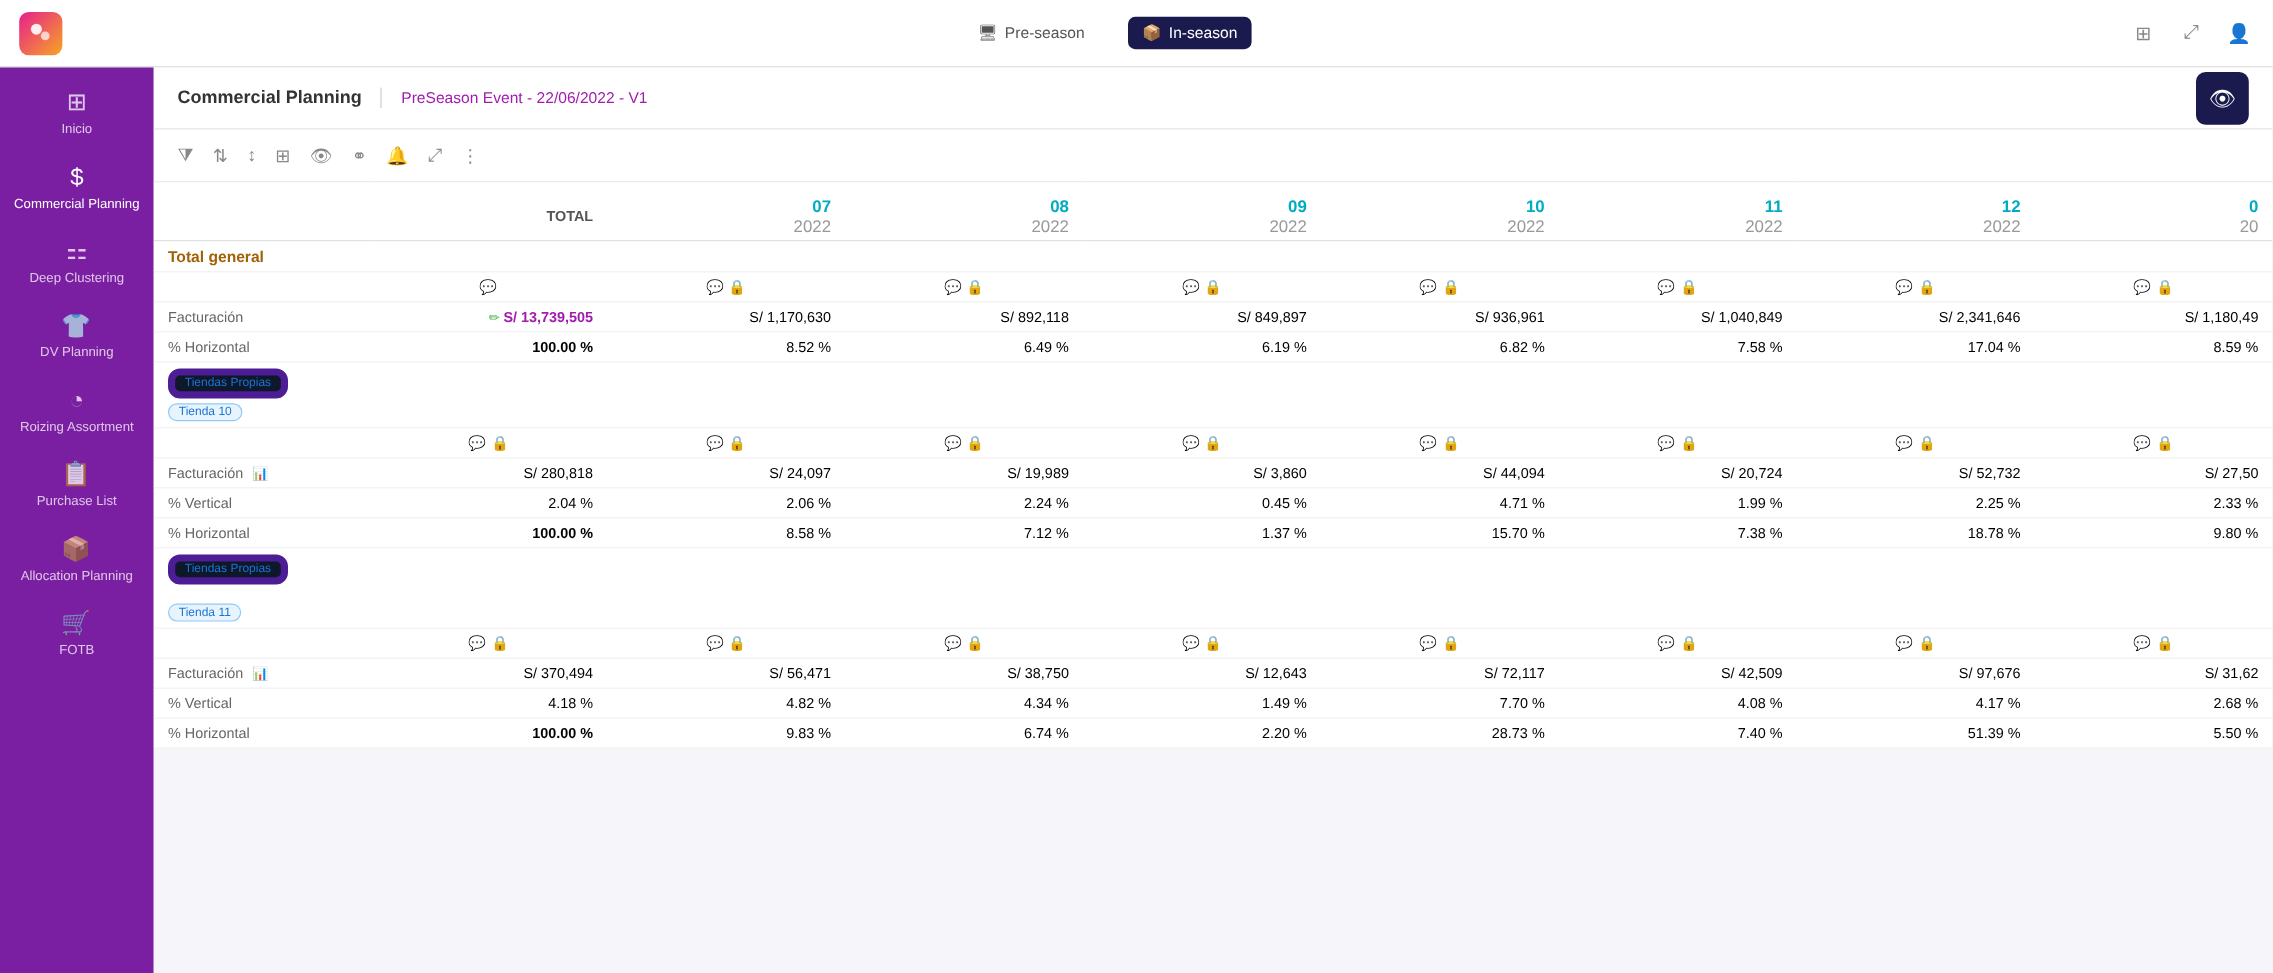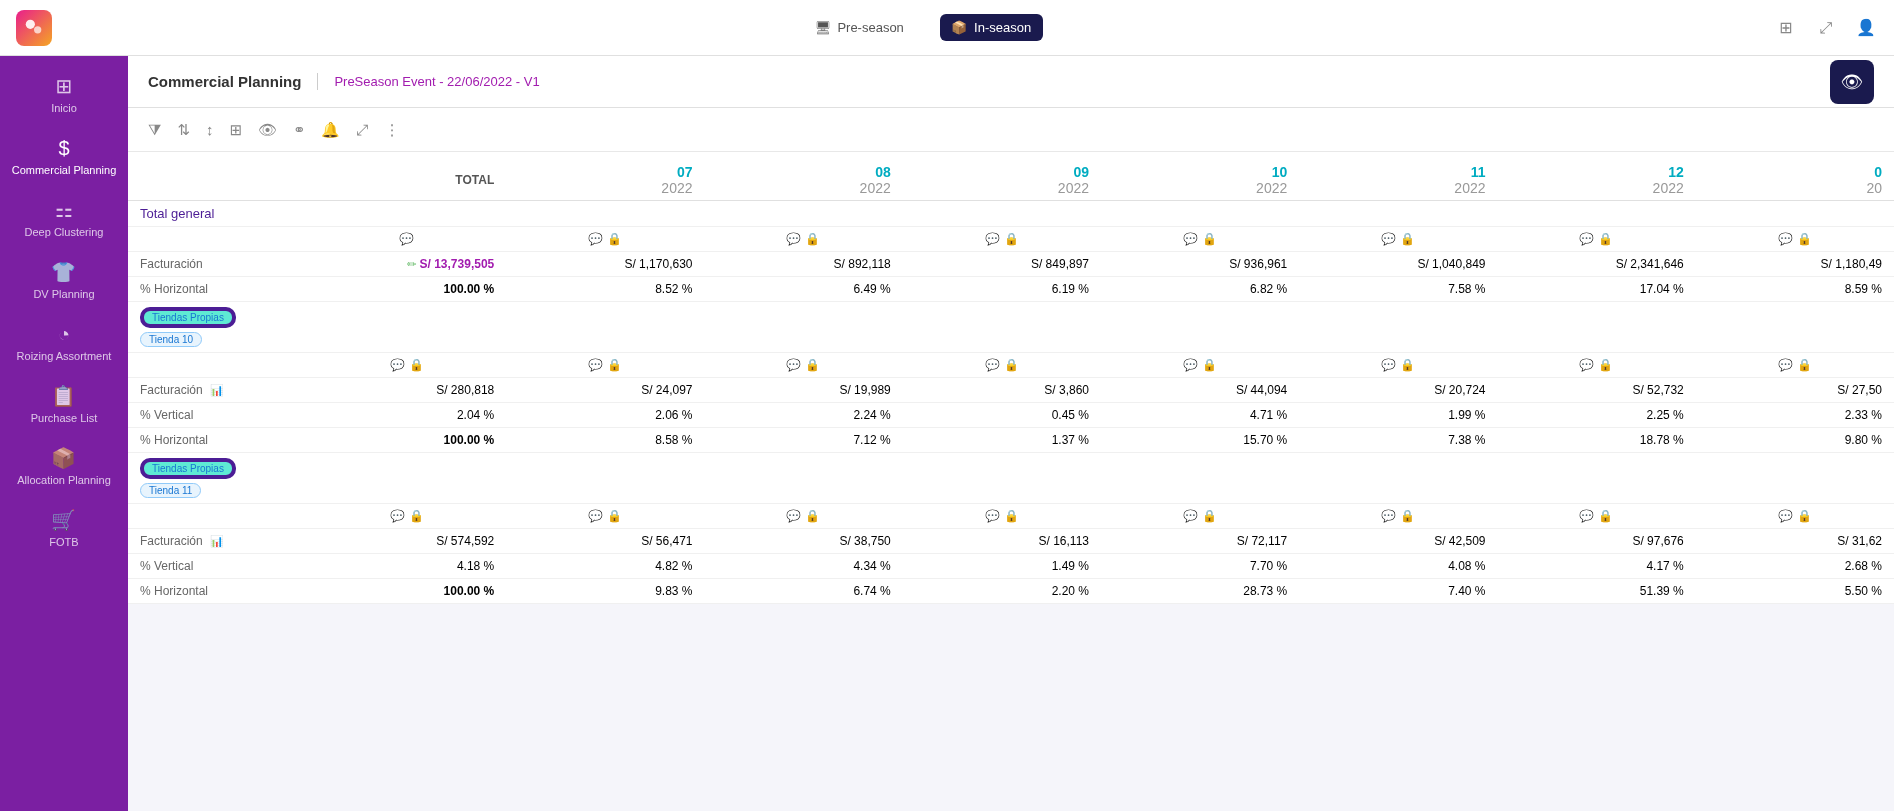"Total general" .row-group-label { color: #4c1d95 -> #a16207; font-weight: 400 -> 700 }
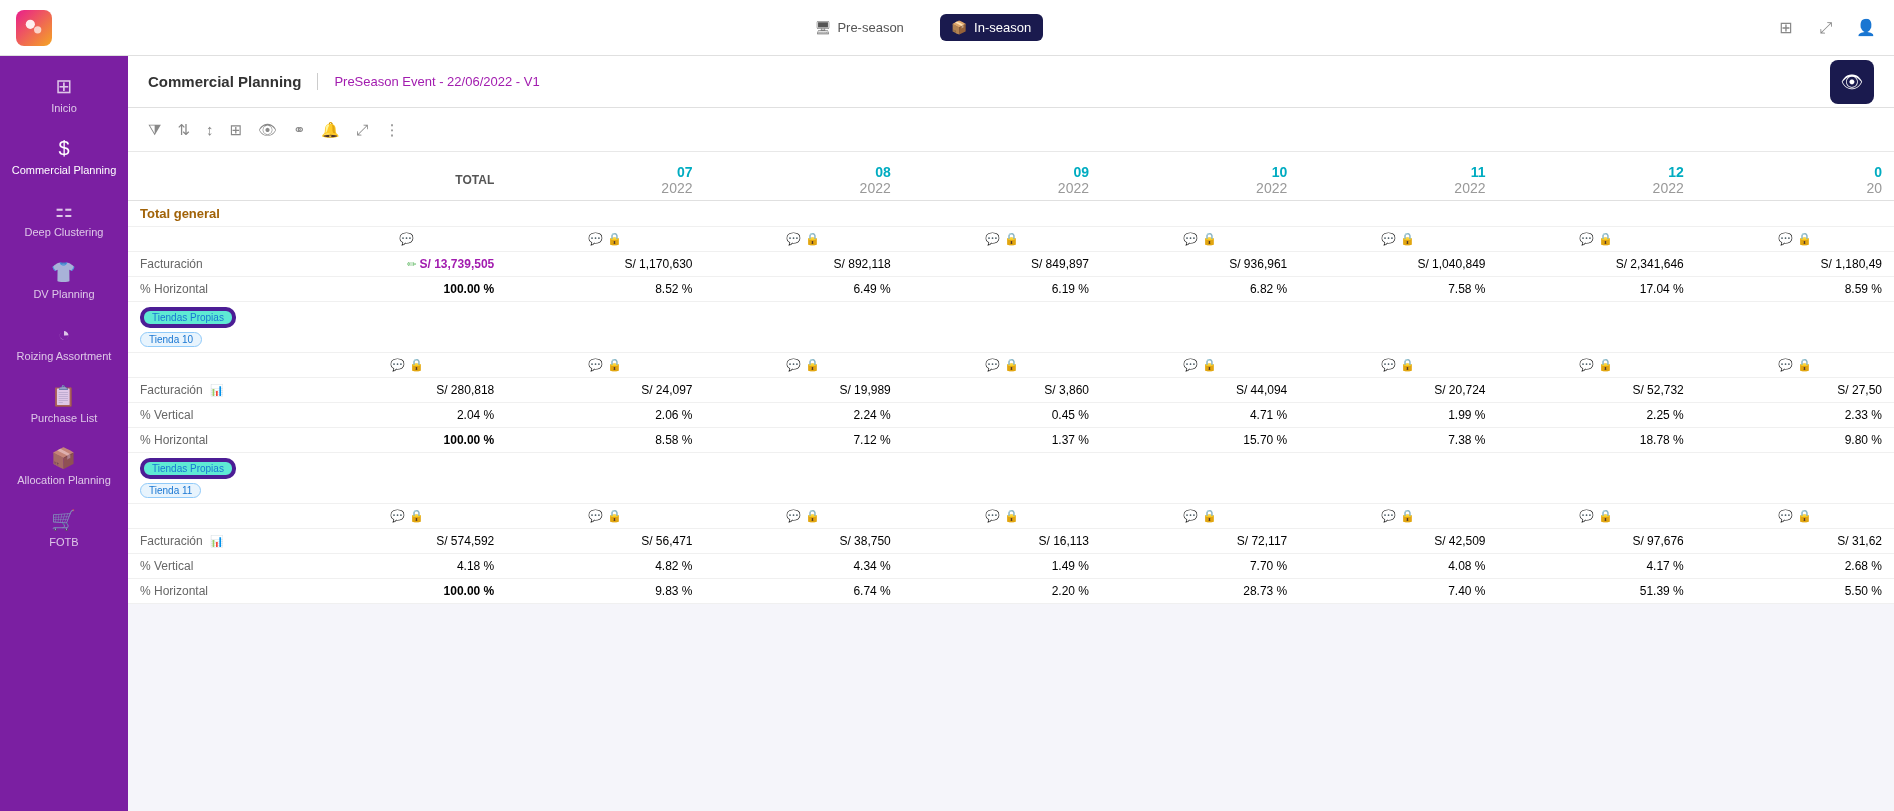"Tiendas Propias" .tiendas-tag { background: #5eead4 -> #0f172a; border: 4px solid #4c1d95 -> 6px solid #4c1d95 }
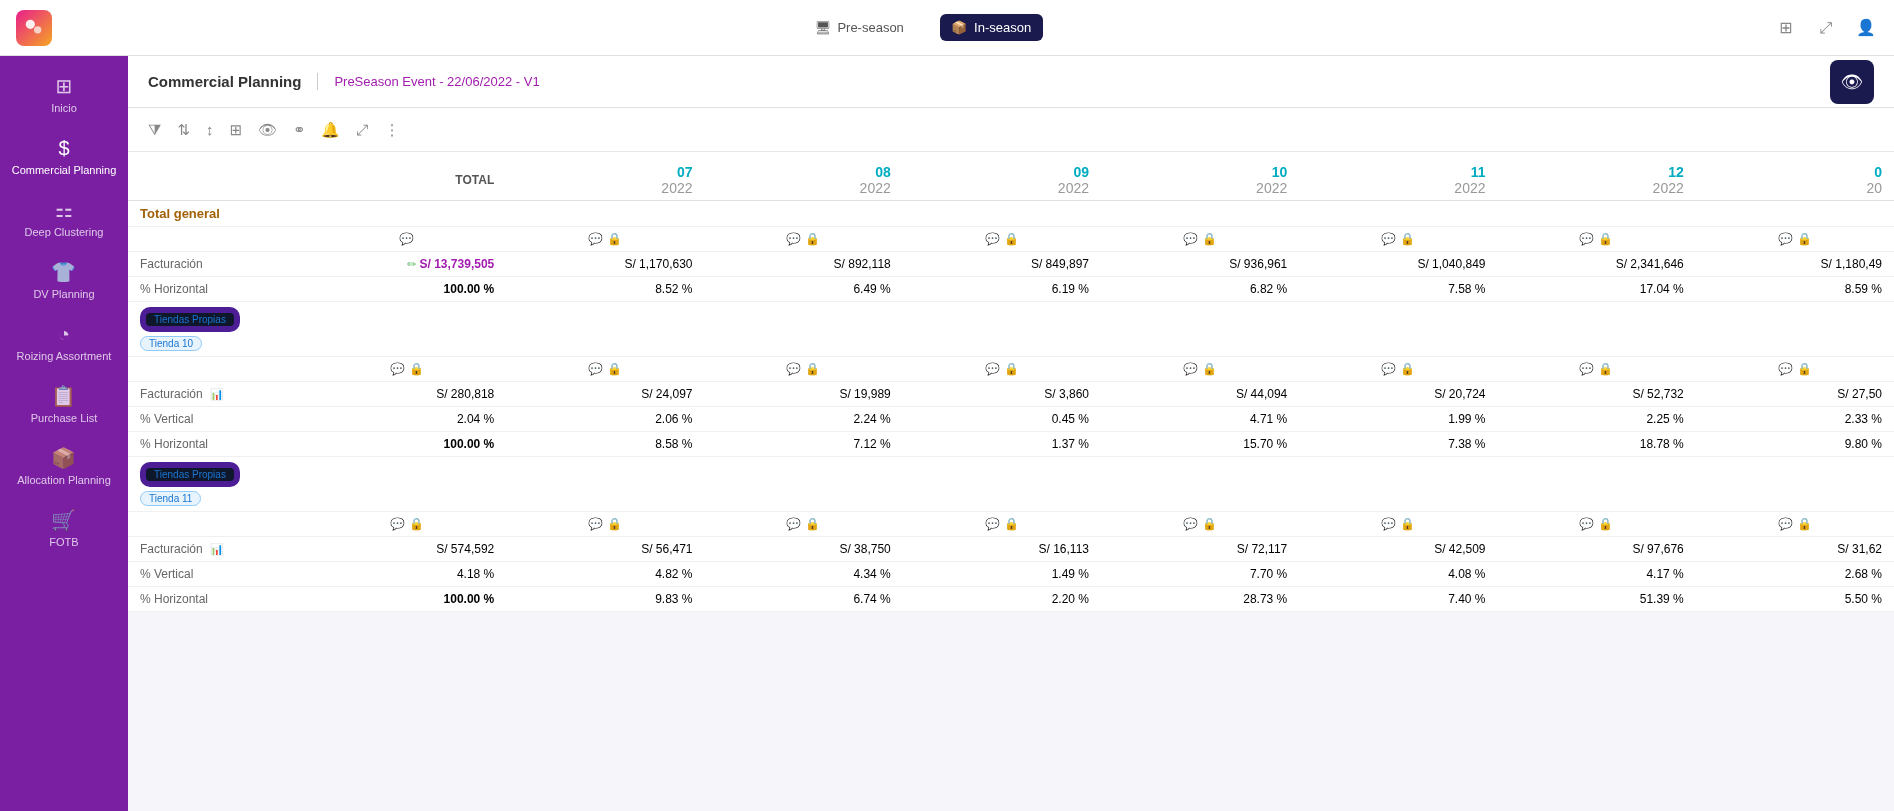"Tienda 11" div { margin-top: 2px -> 14px }
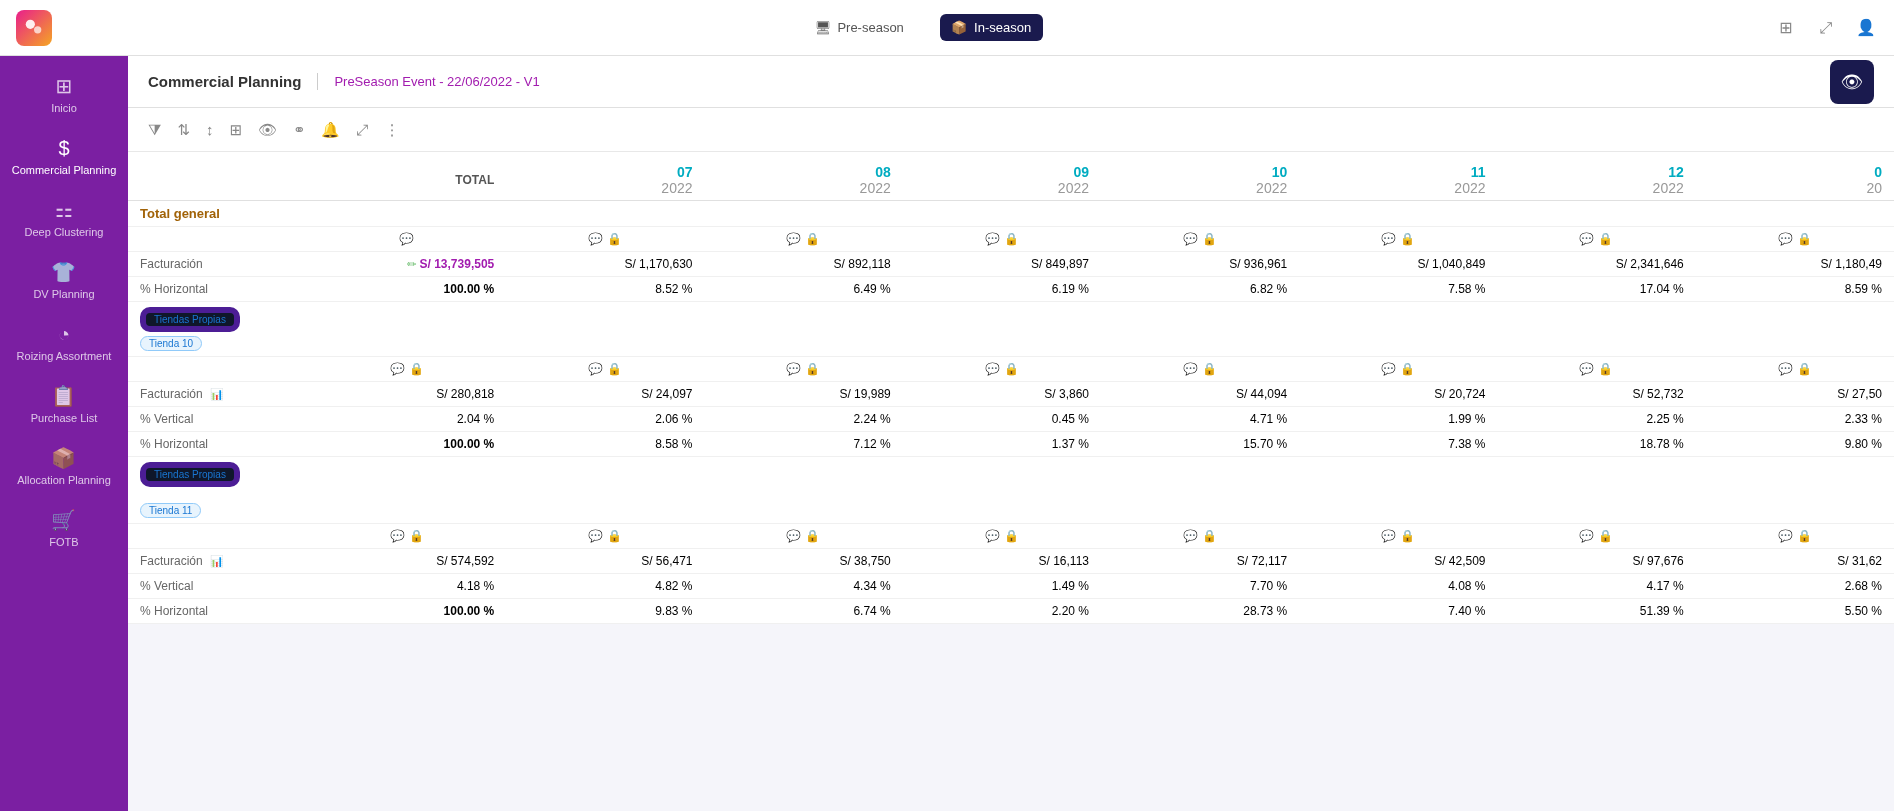"S/ 574,592" td.right { text: 574,592 -> 370,494 }
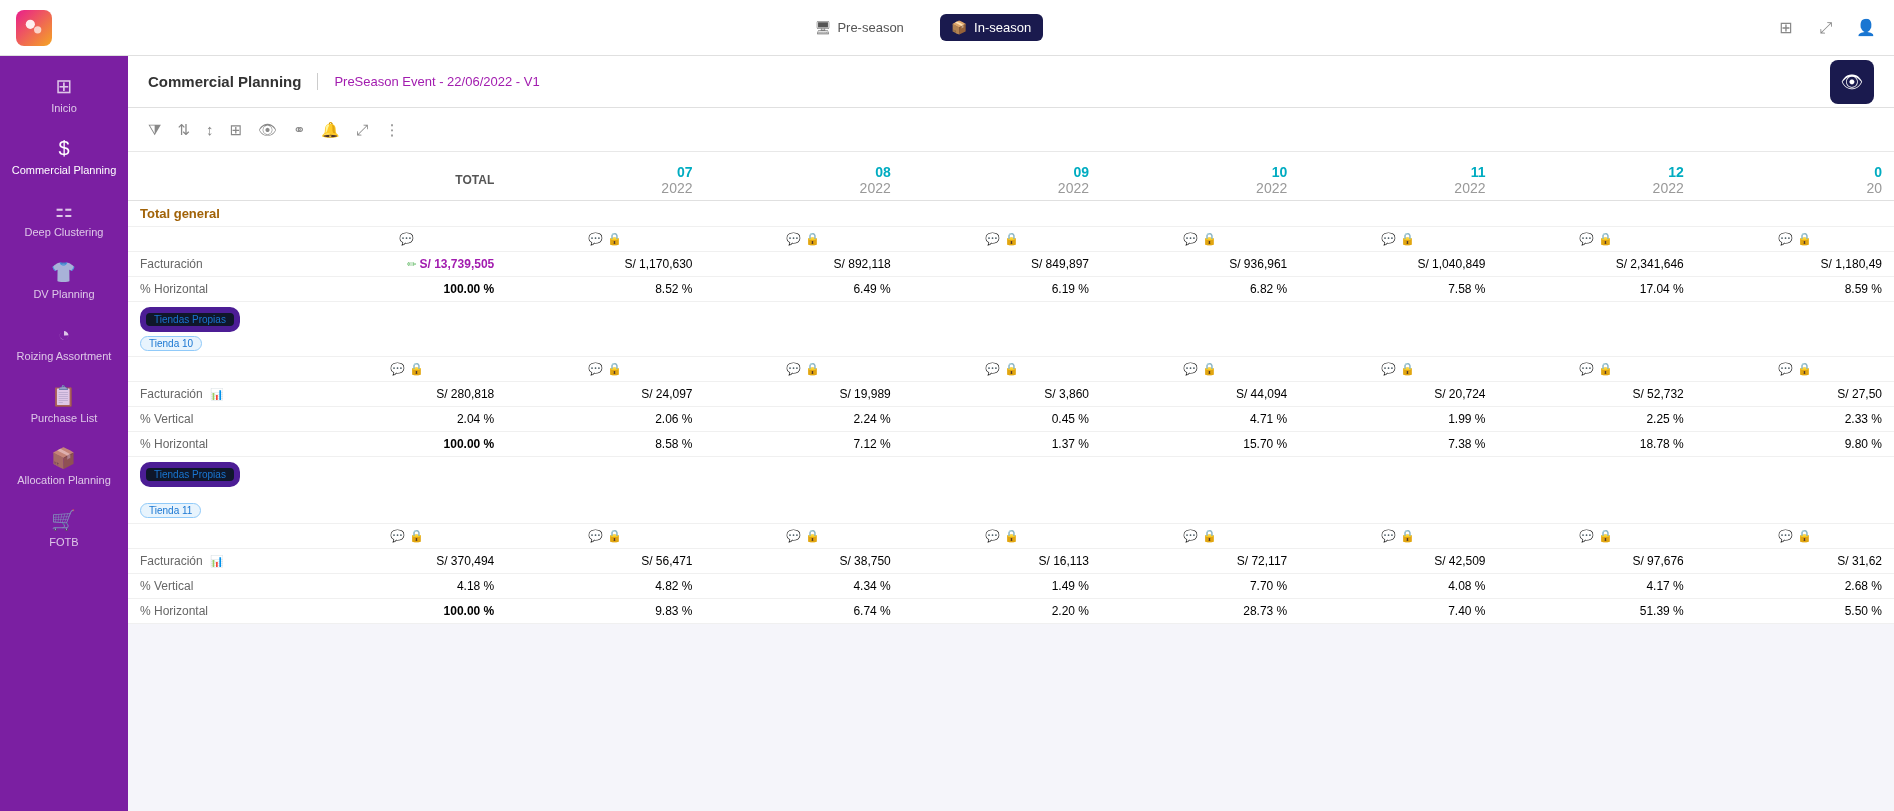"S/ 16,113" td.right { text: 16,113 -> 12,643 }
